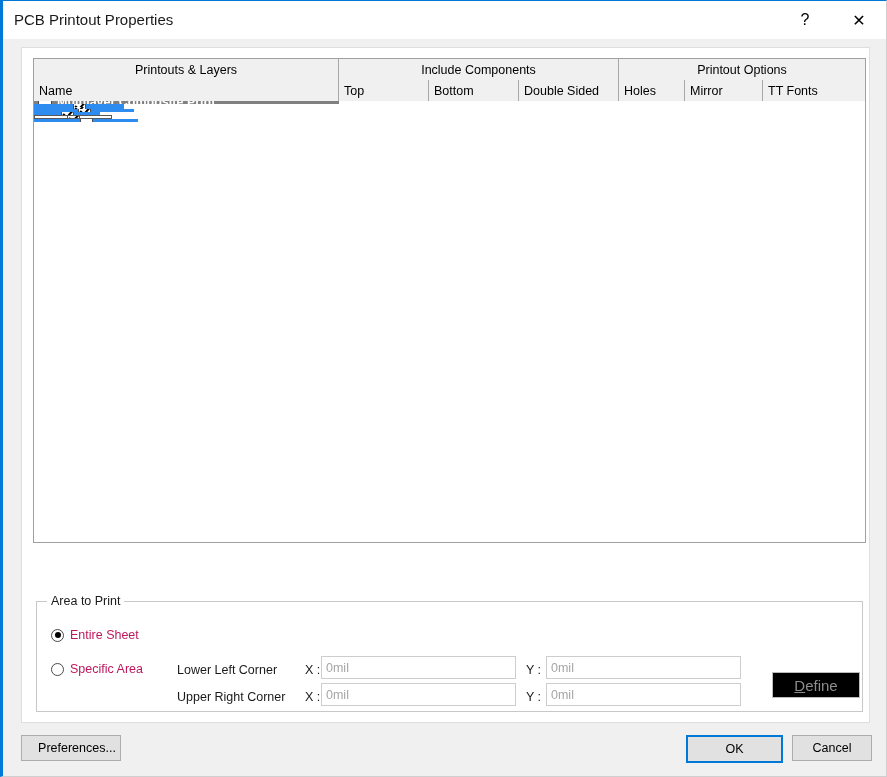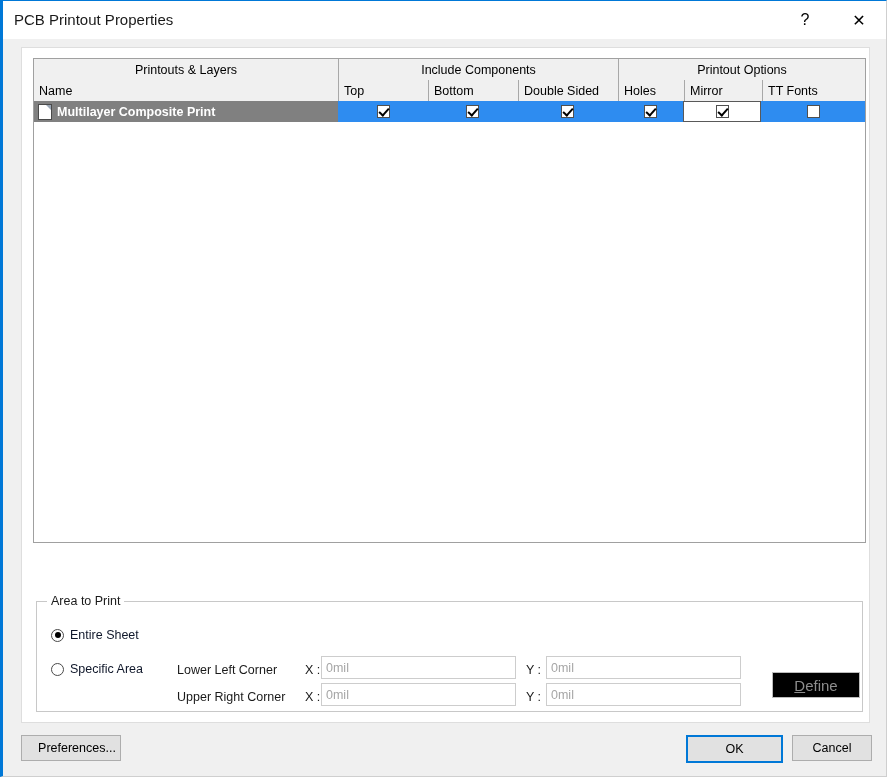"Multilayer Composite Print" .data-row { flex-direction: none -> column }
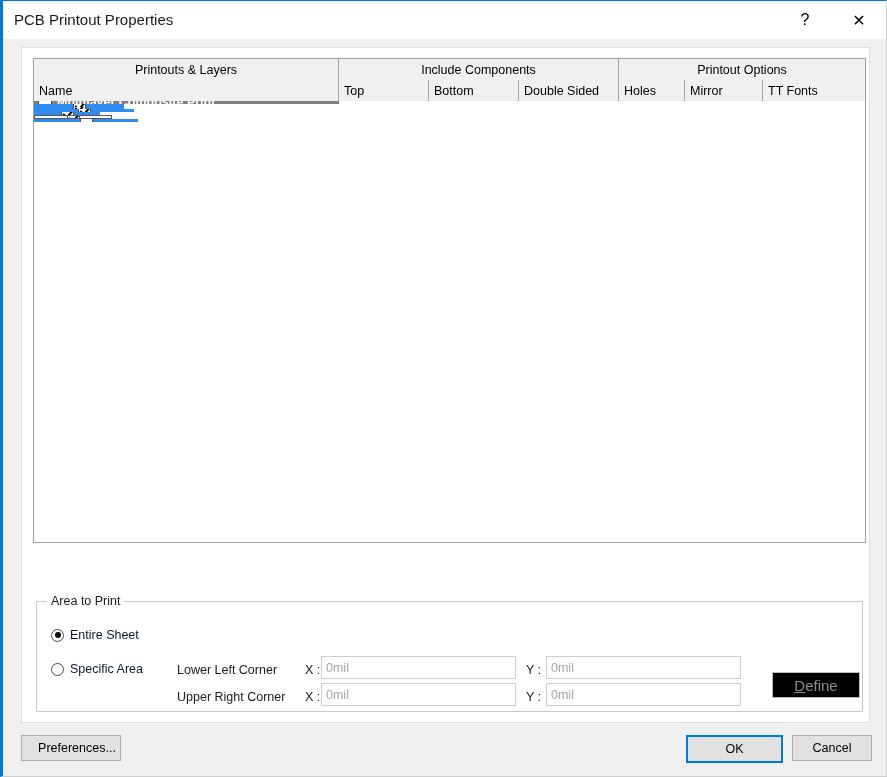"Entire Sheet" .radio-label { color: #0f172a -> #be185d }
